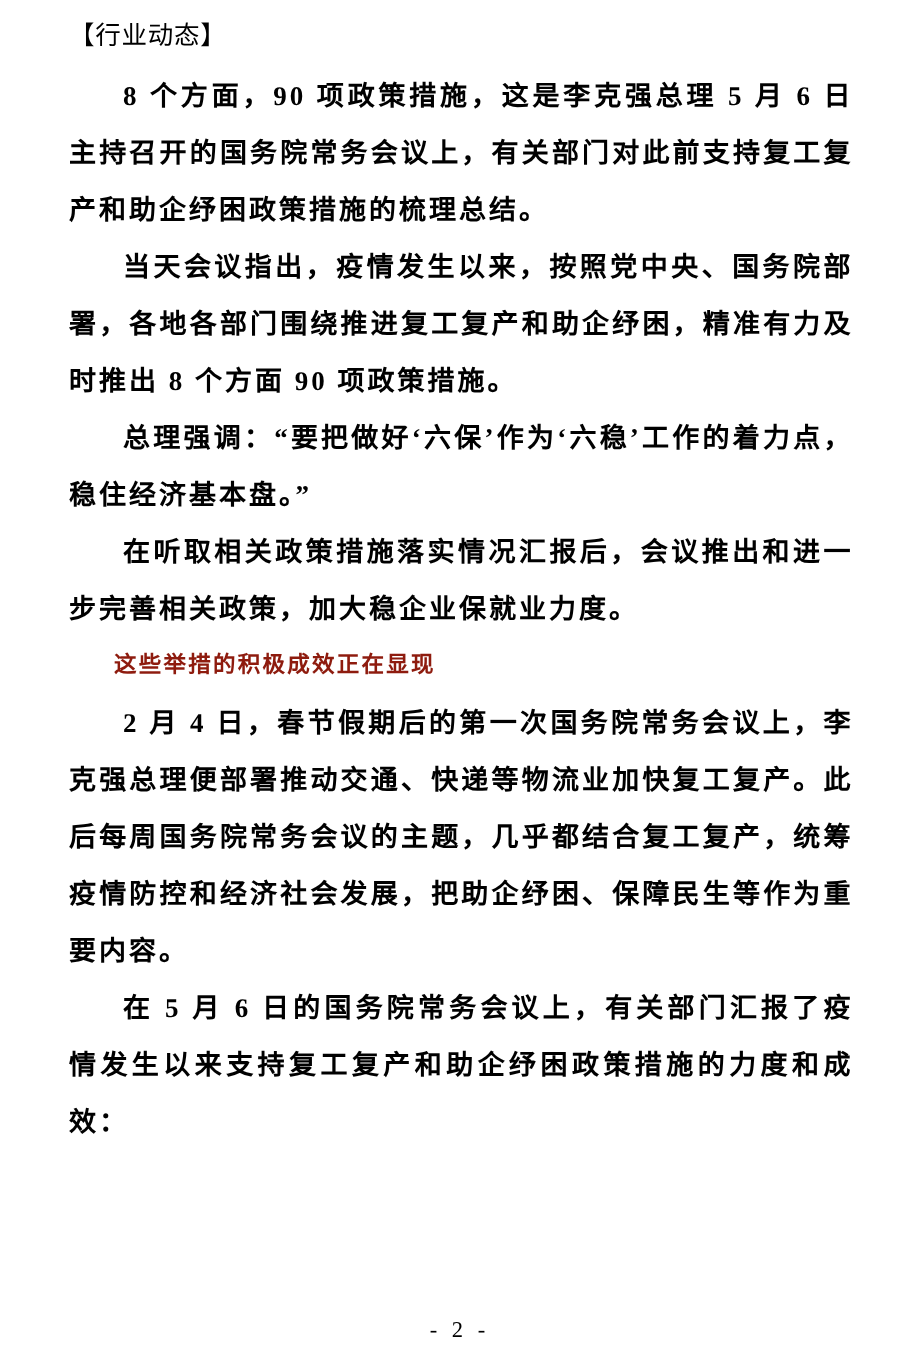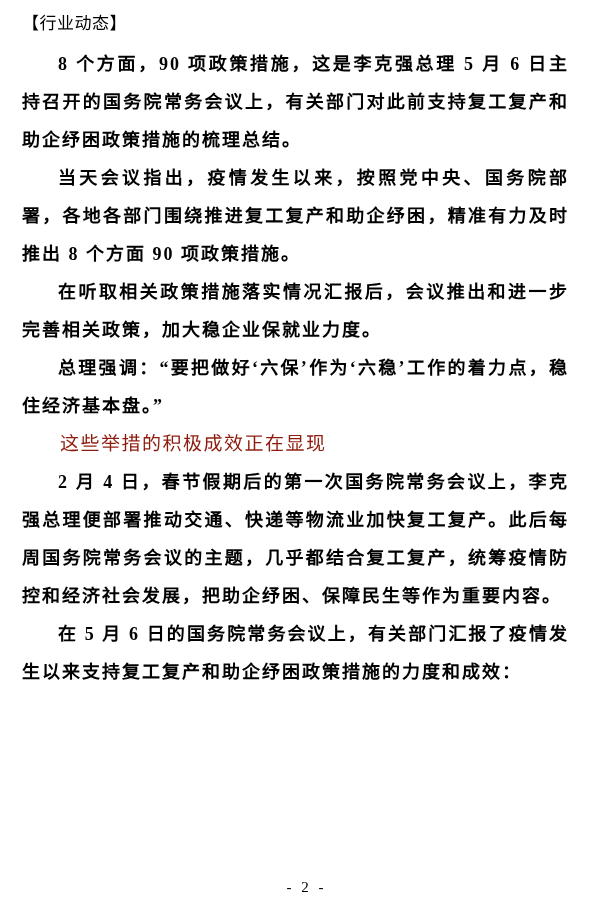"【行业动态】" .page { padding: 12px 44px 0 22px -> 12px 44px 0 46px }
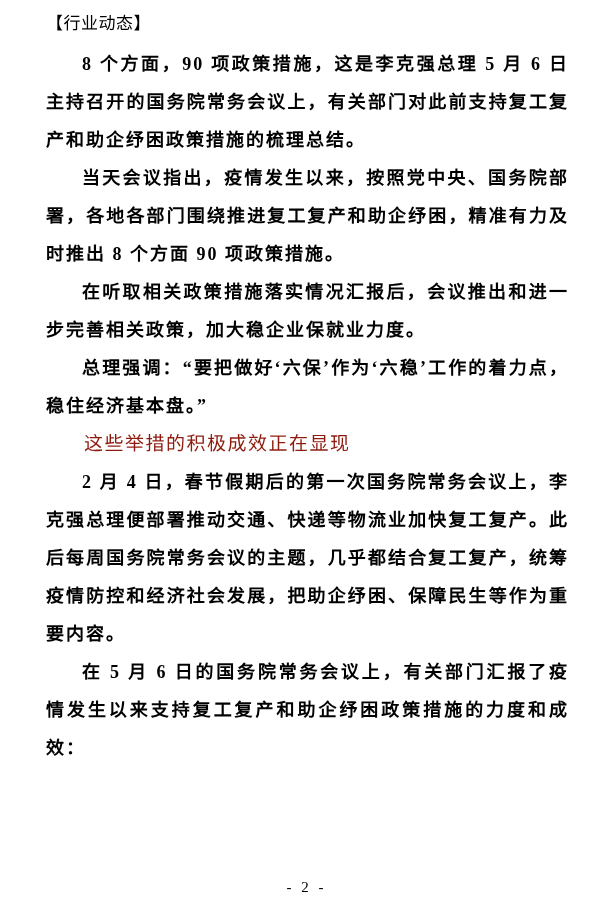"在听取相关政策措施落实情况汇报后，会议推出和进一步完善相关政策，加大稳企业保就业" p { order: before "总理强调：“要把做好‘六保’作为‘六稳’工作的着力点，稳住经济基本盘。”" -> after "总理强调：“要把做好‘六保’作为‘六稳’工作的着力点，稳住经济基本盘。”" }
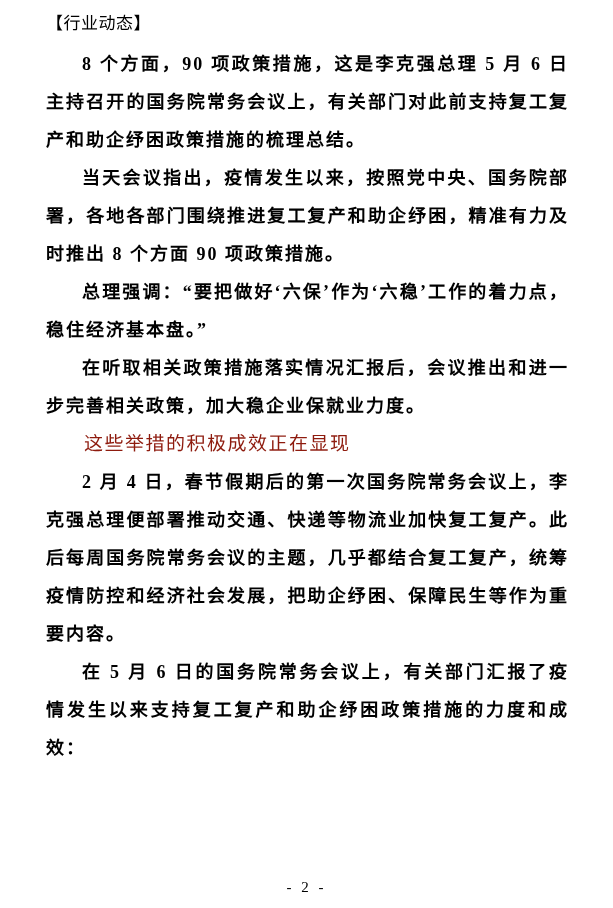"这些举措的积极成效正在显现" .subheading { font-size: 19px -> 15px; font-weight: normal -> bold }
